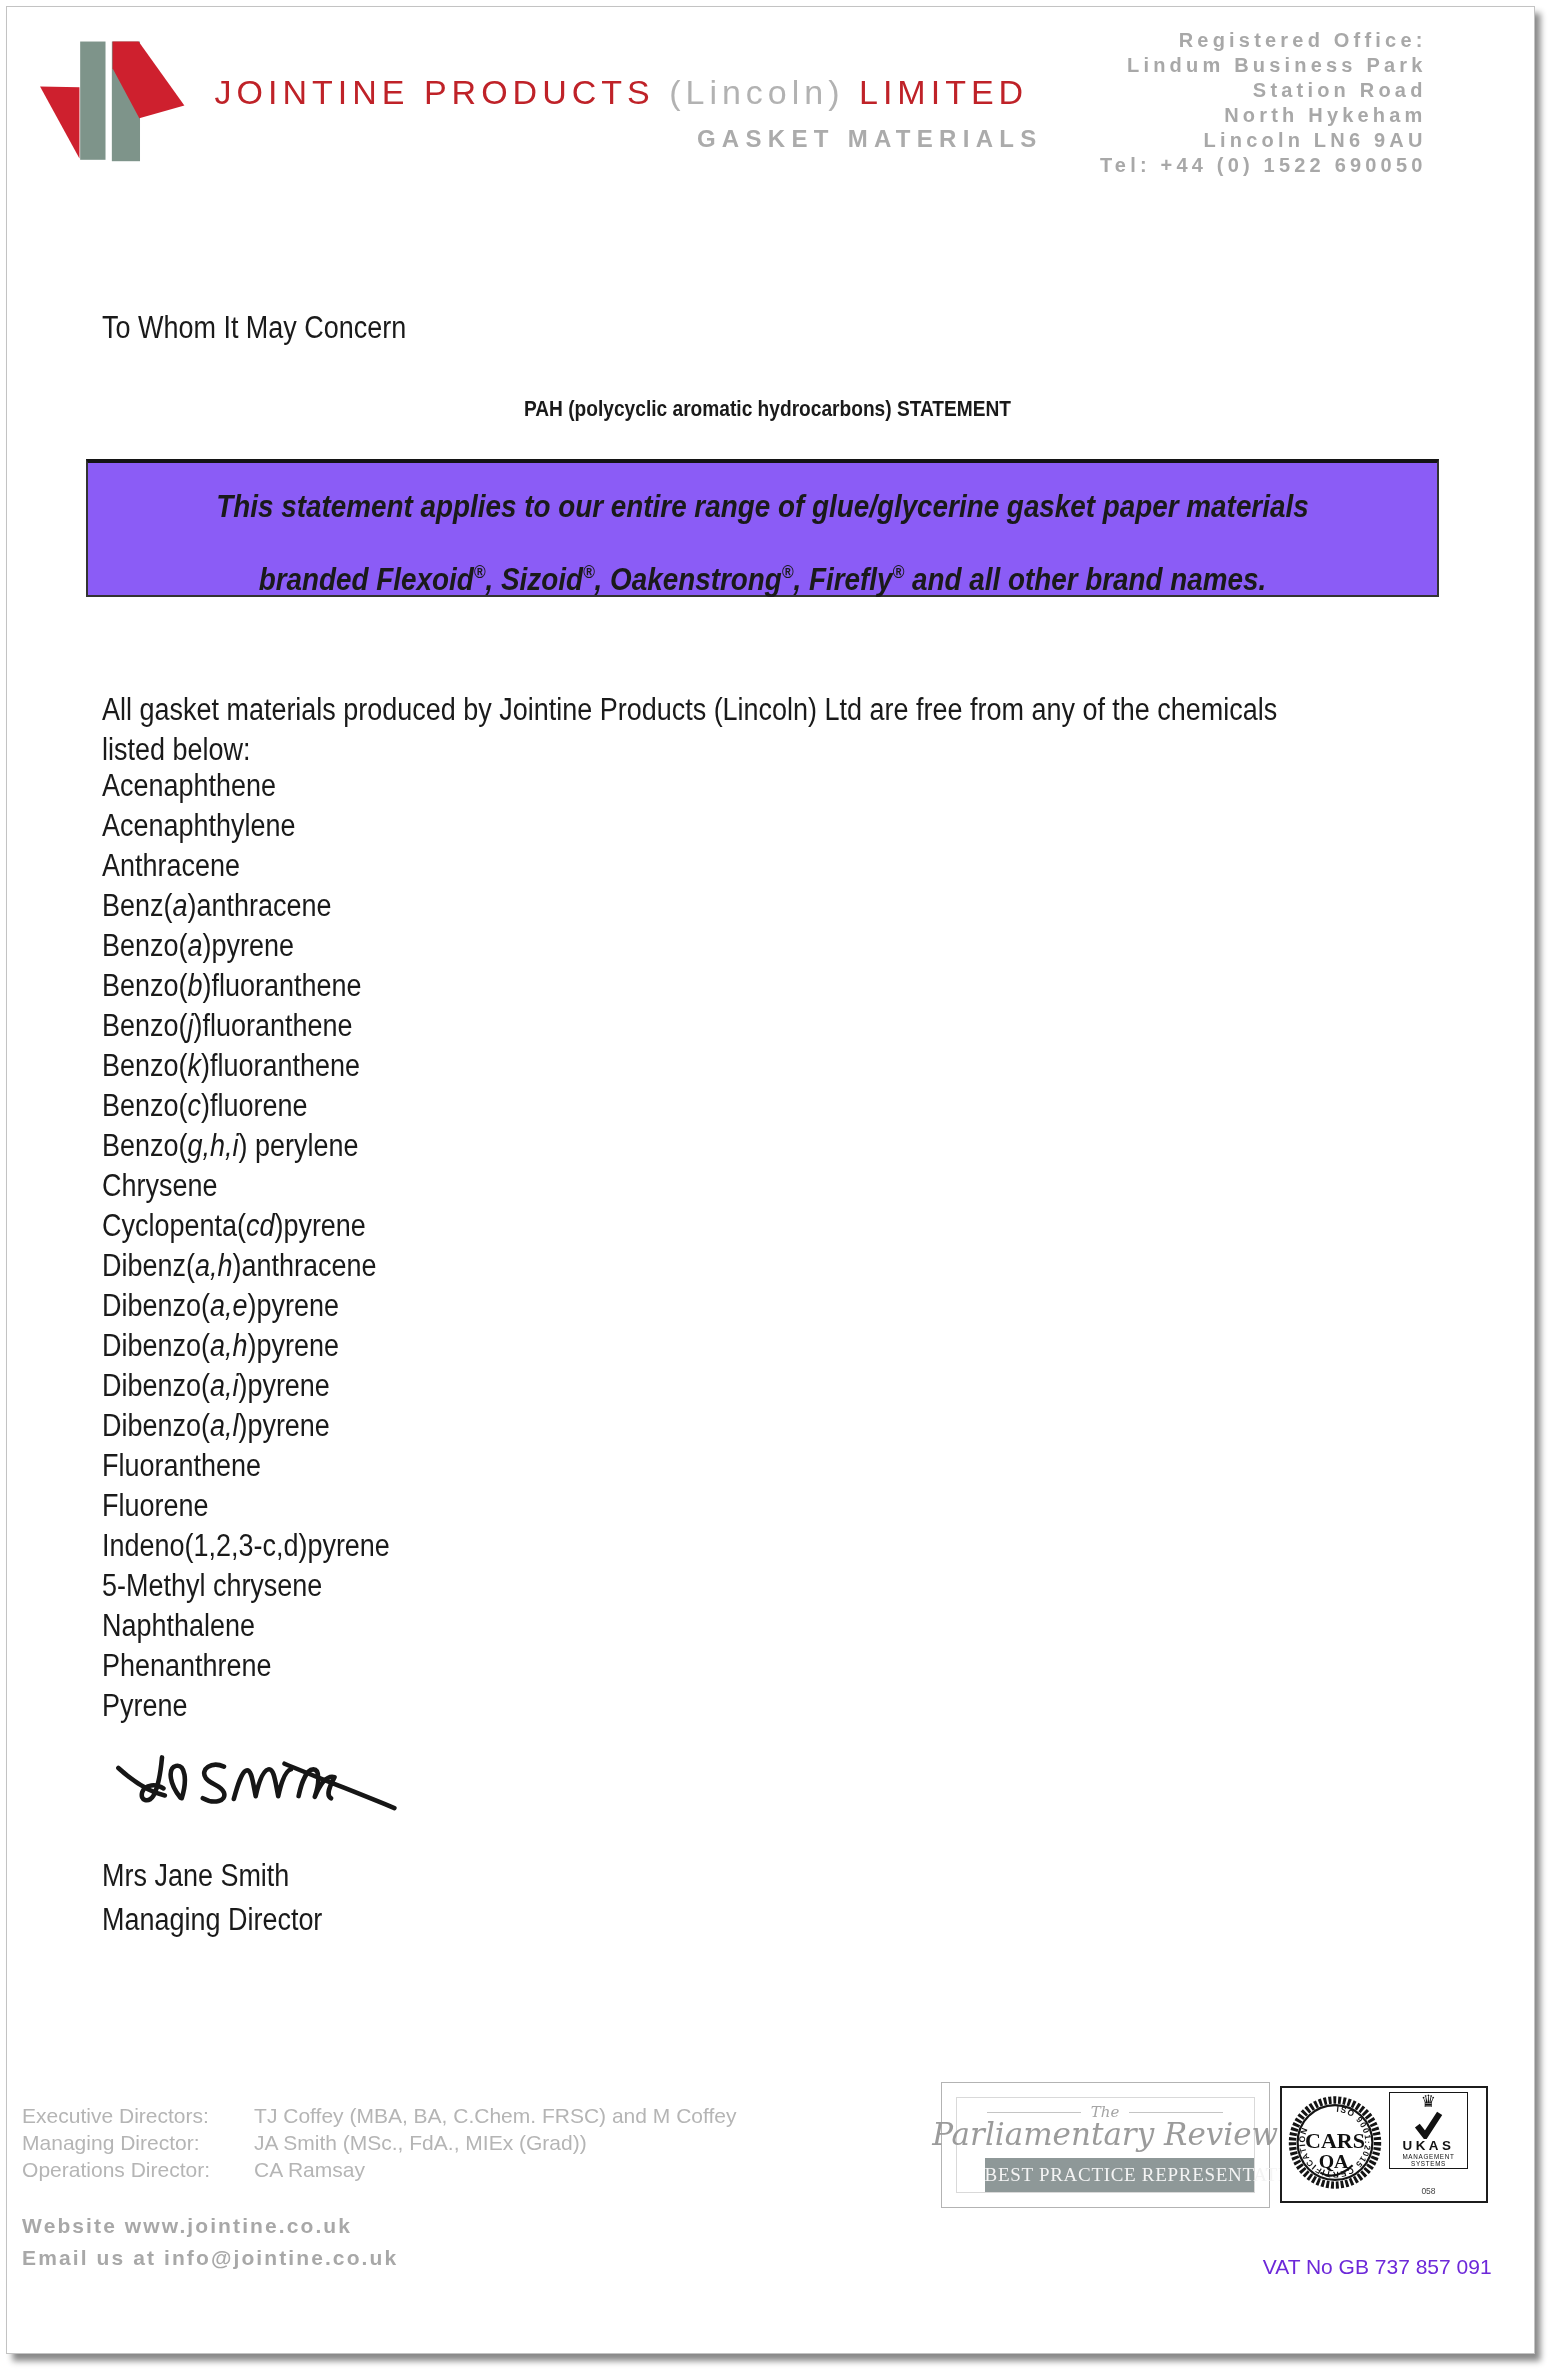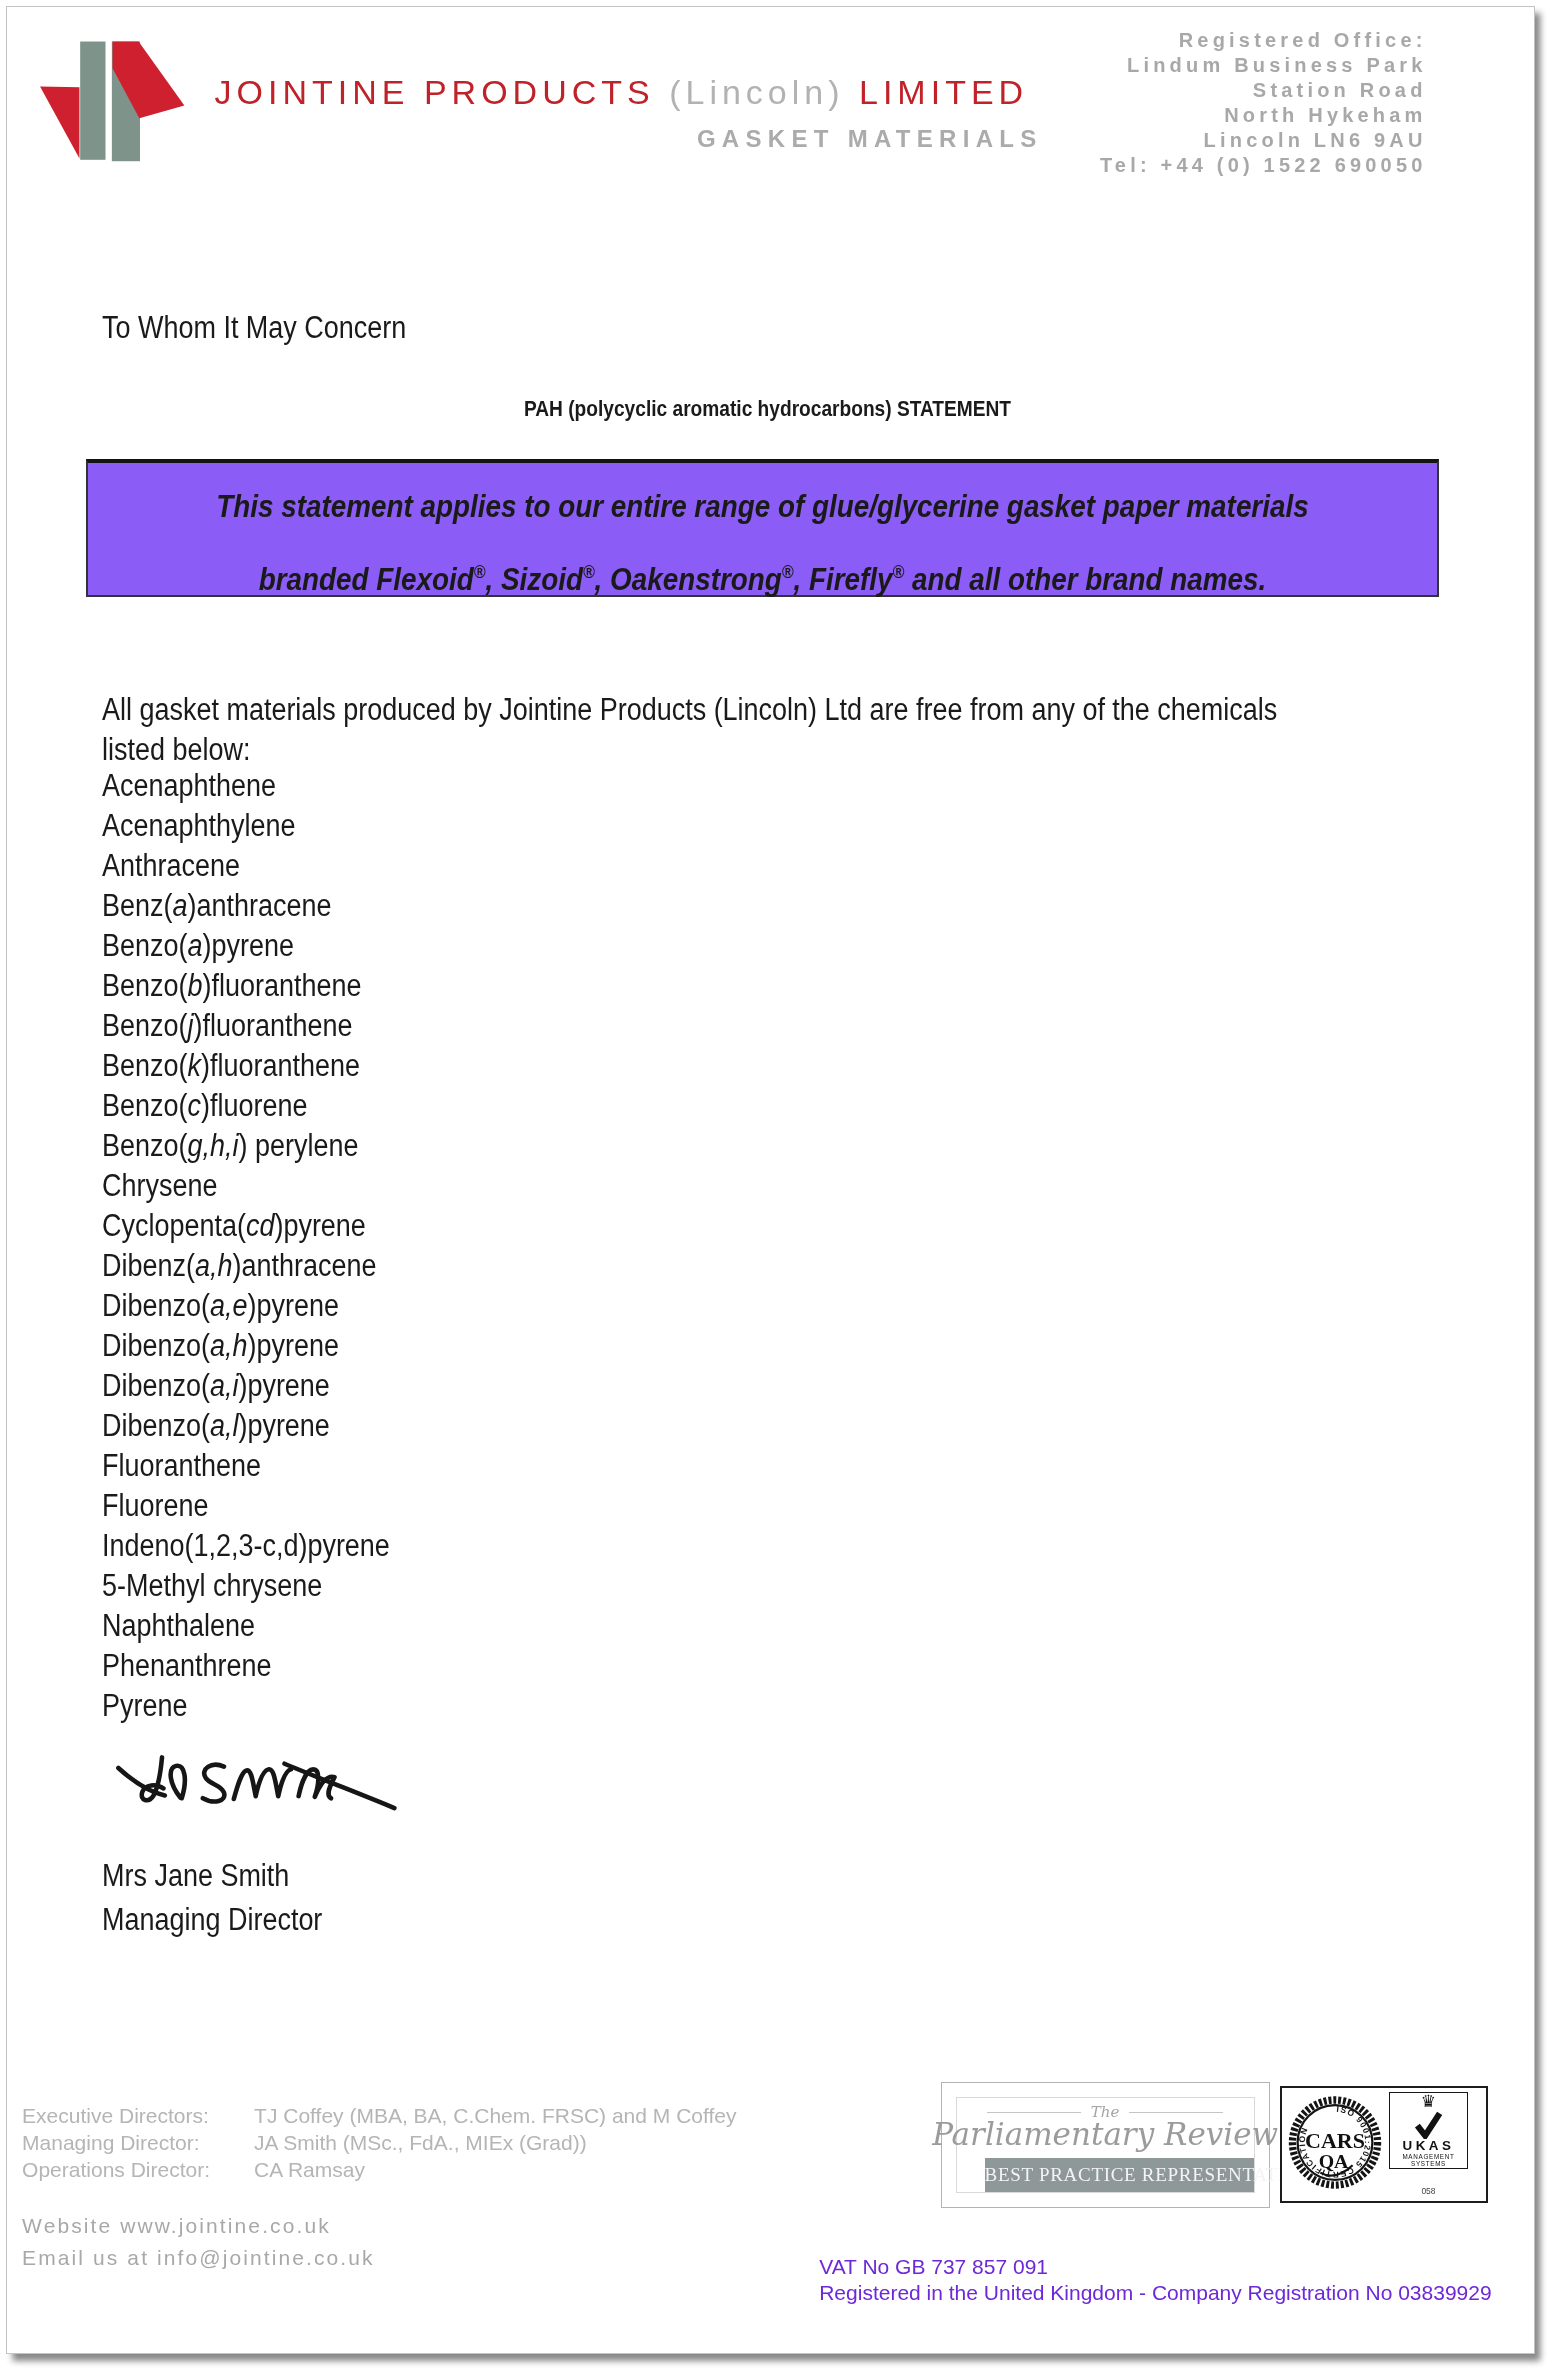"Website www.jointine.co.uk" .web-block { font-weight: normal -> bold }
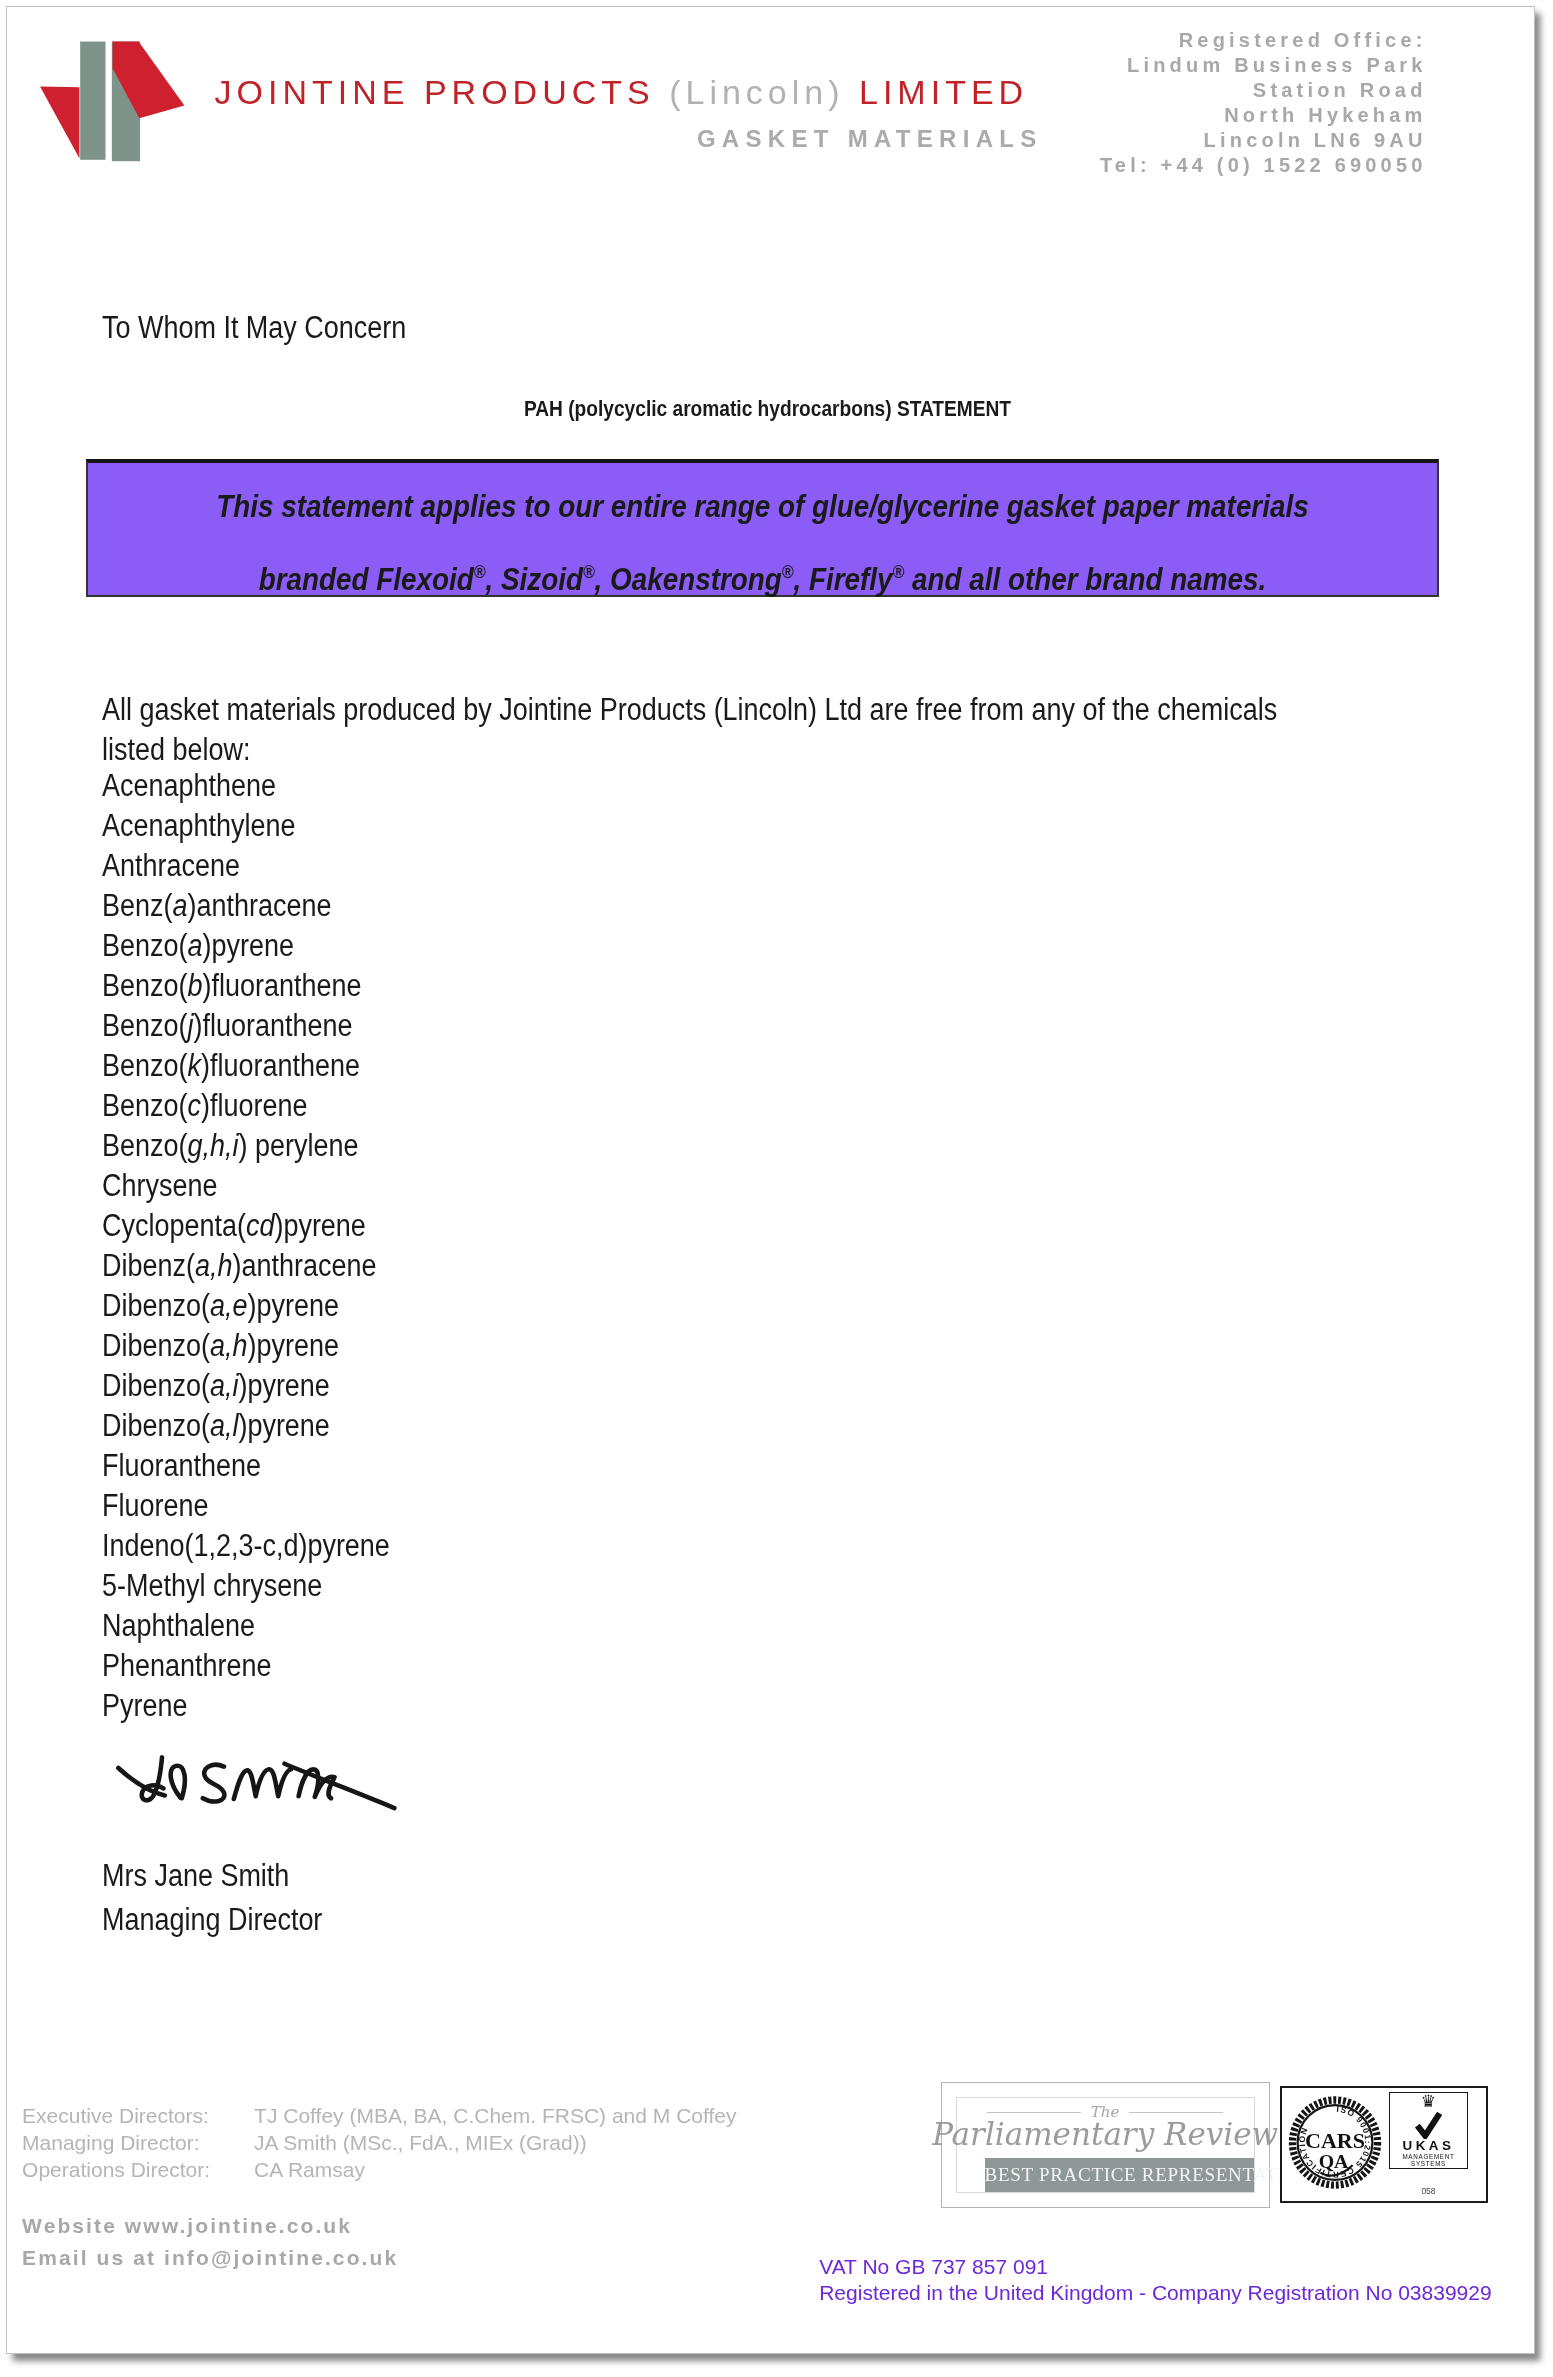"Registered in the United Kingdom" div { html: <div>Registered in the United Kingdom - Company Registration No 03839929</div> -> none }
